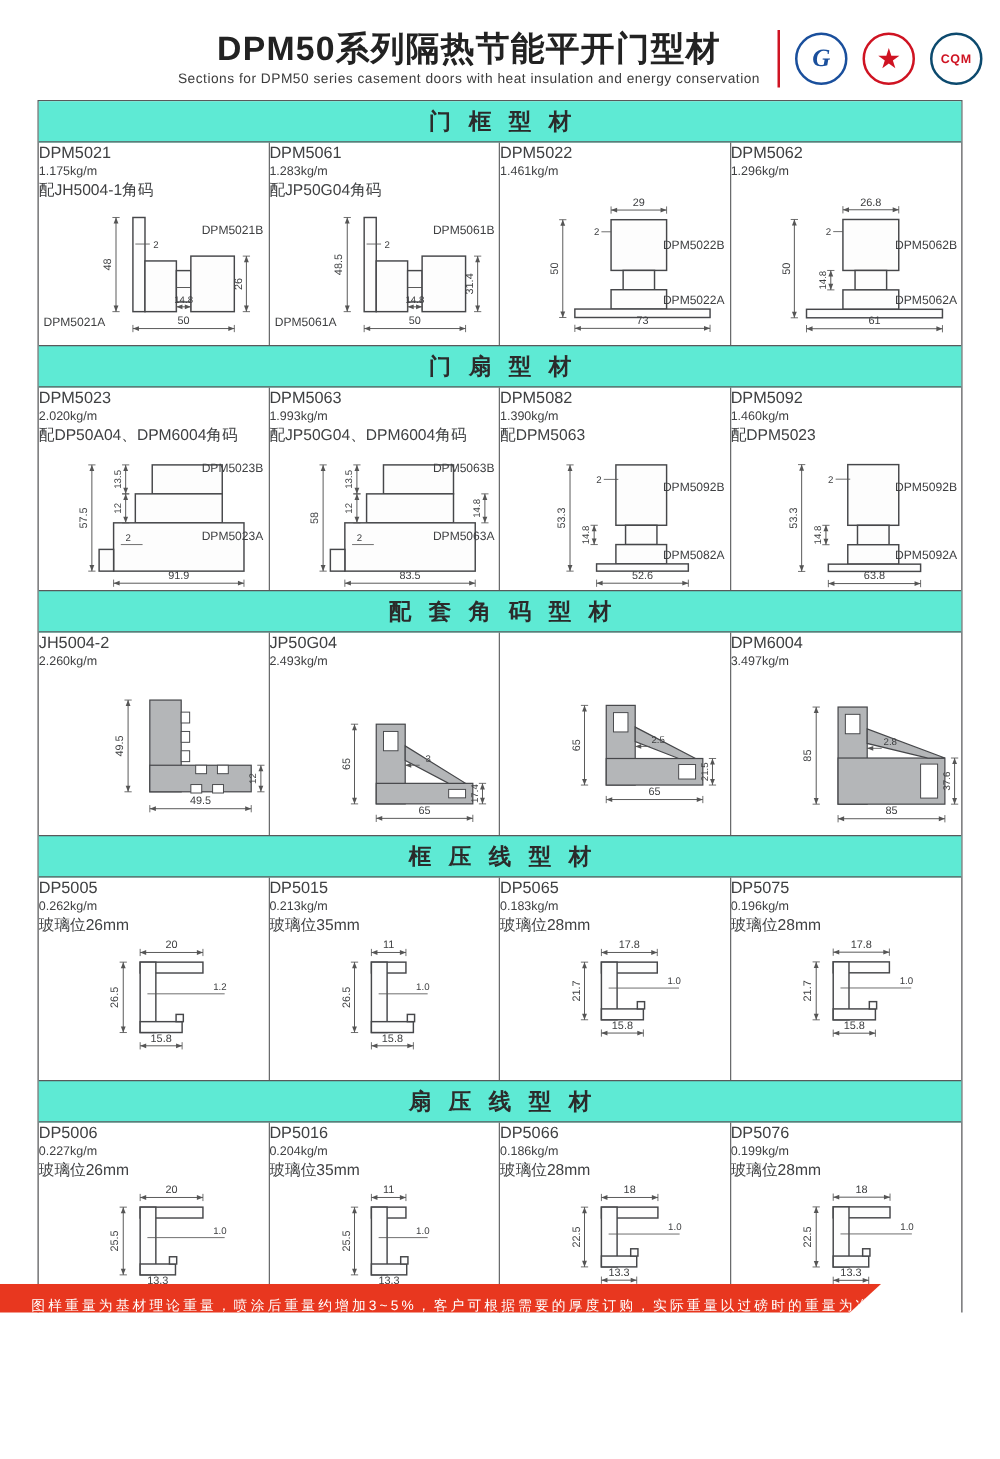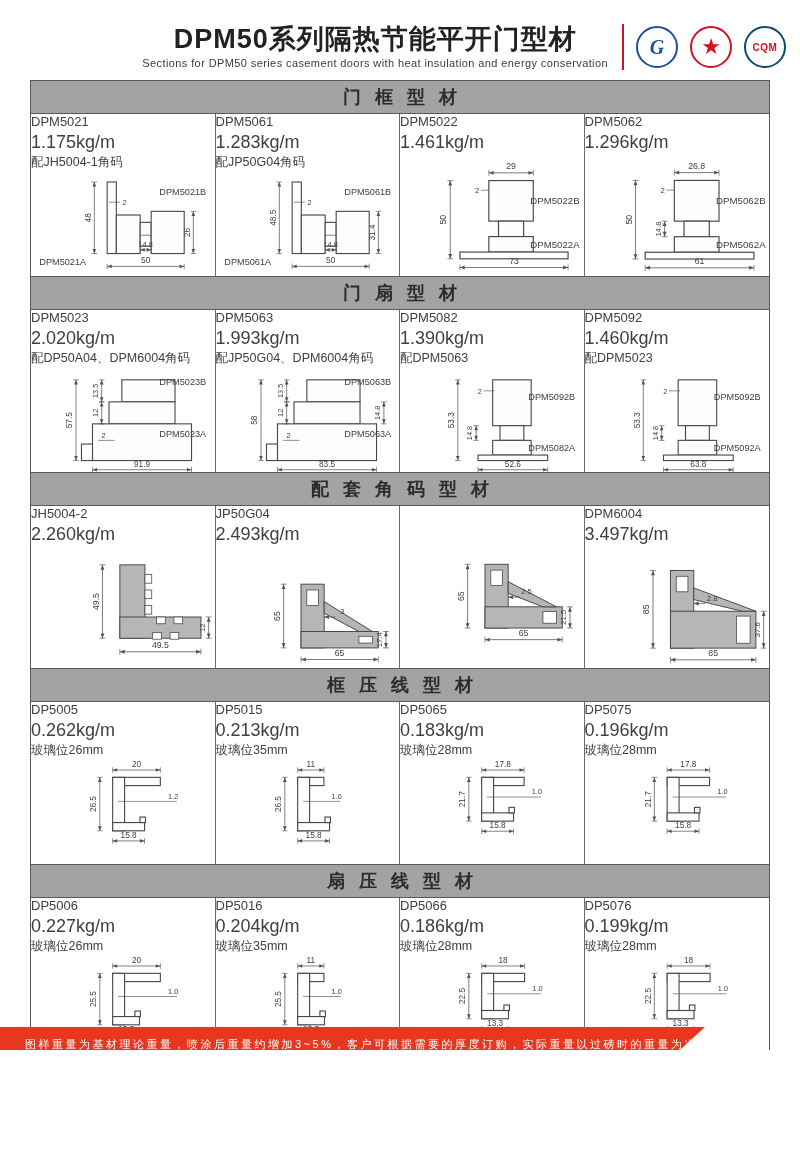"门框型材" .band { background: #a3a3a3 -> #5eead4 }
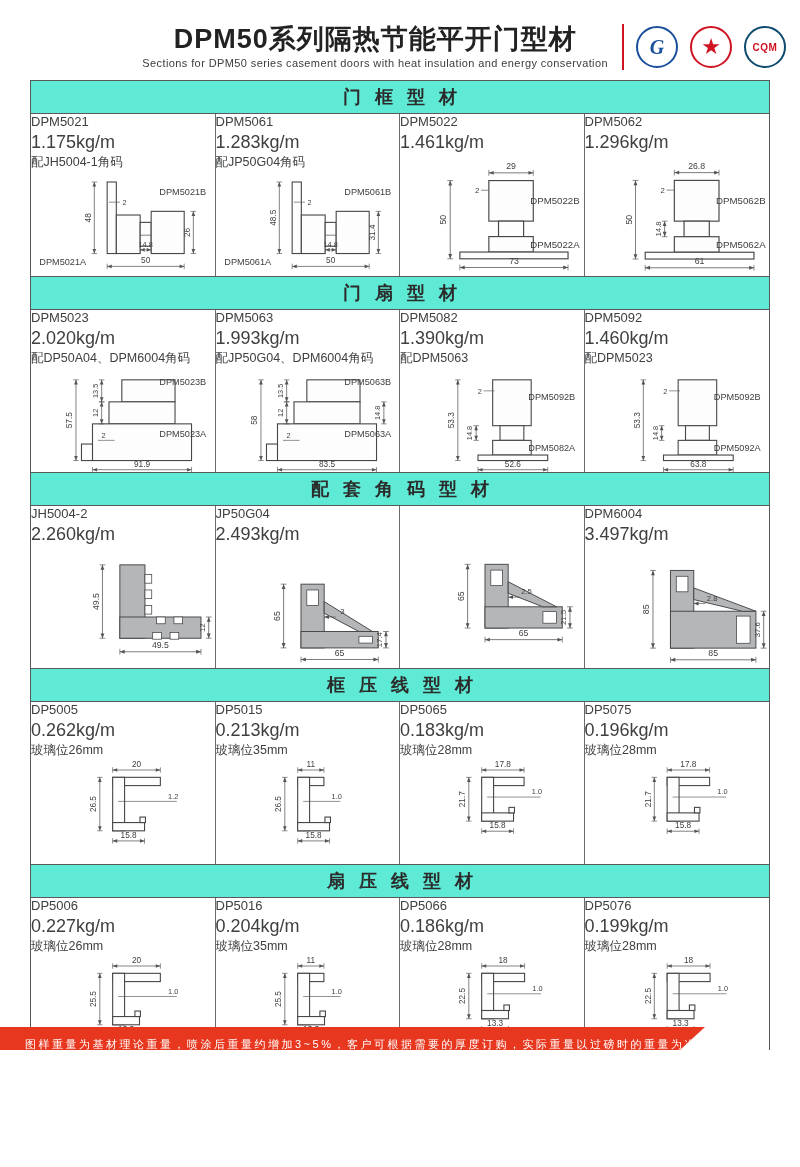"1.175kg/m" .weight { font-size: 18px -> 10px }
